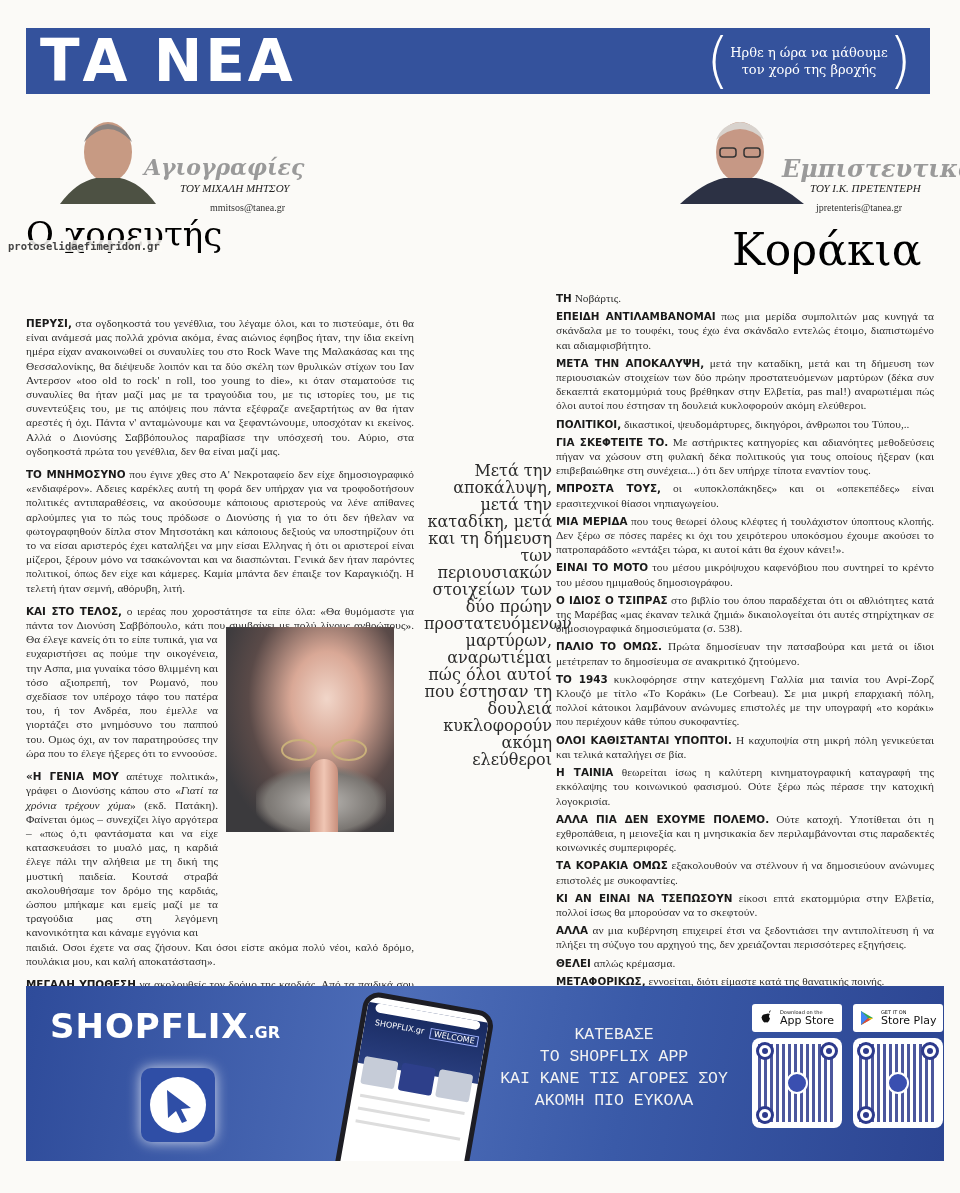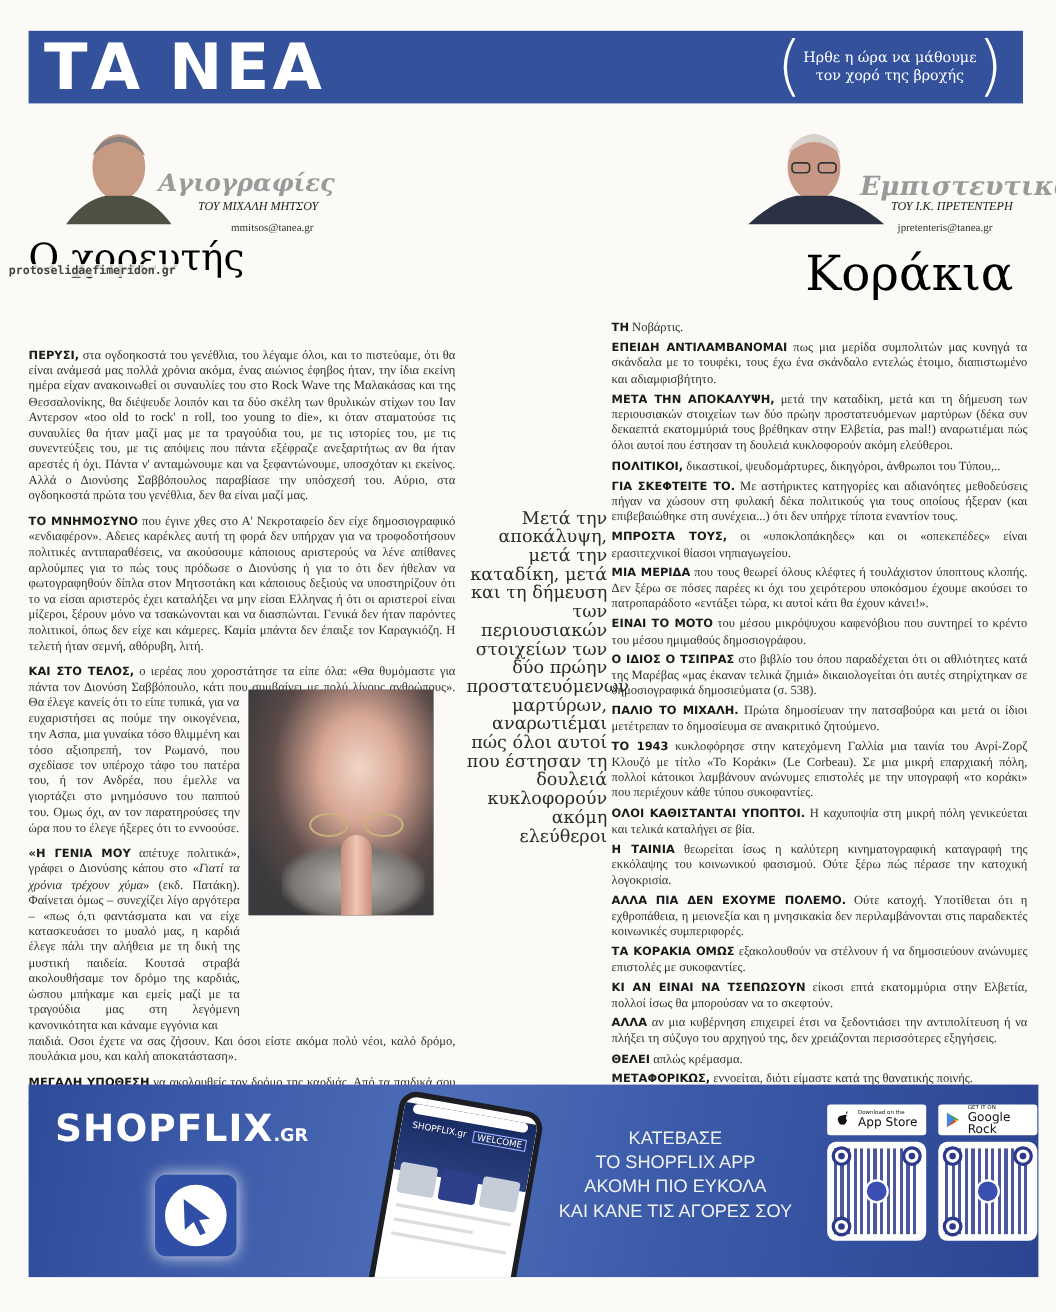"ΠΑΛΙΟ ΤΟ ΜΙΧΑΛΗ." b { text: ΜΙΧΑΛΗ -> ΟΜΩΣ }
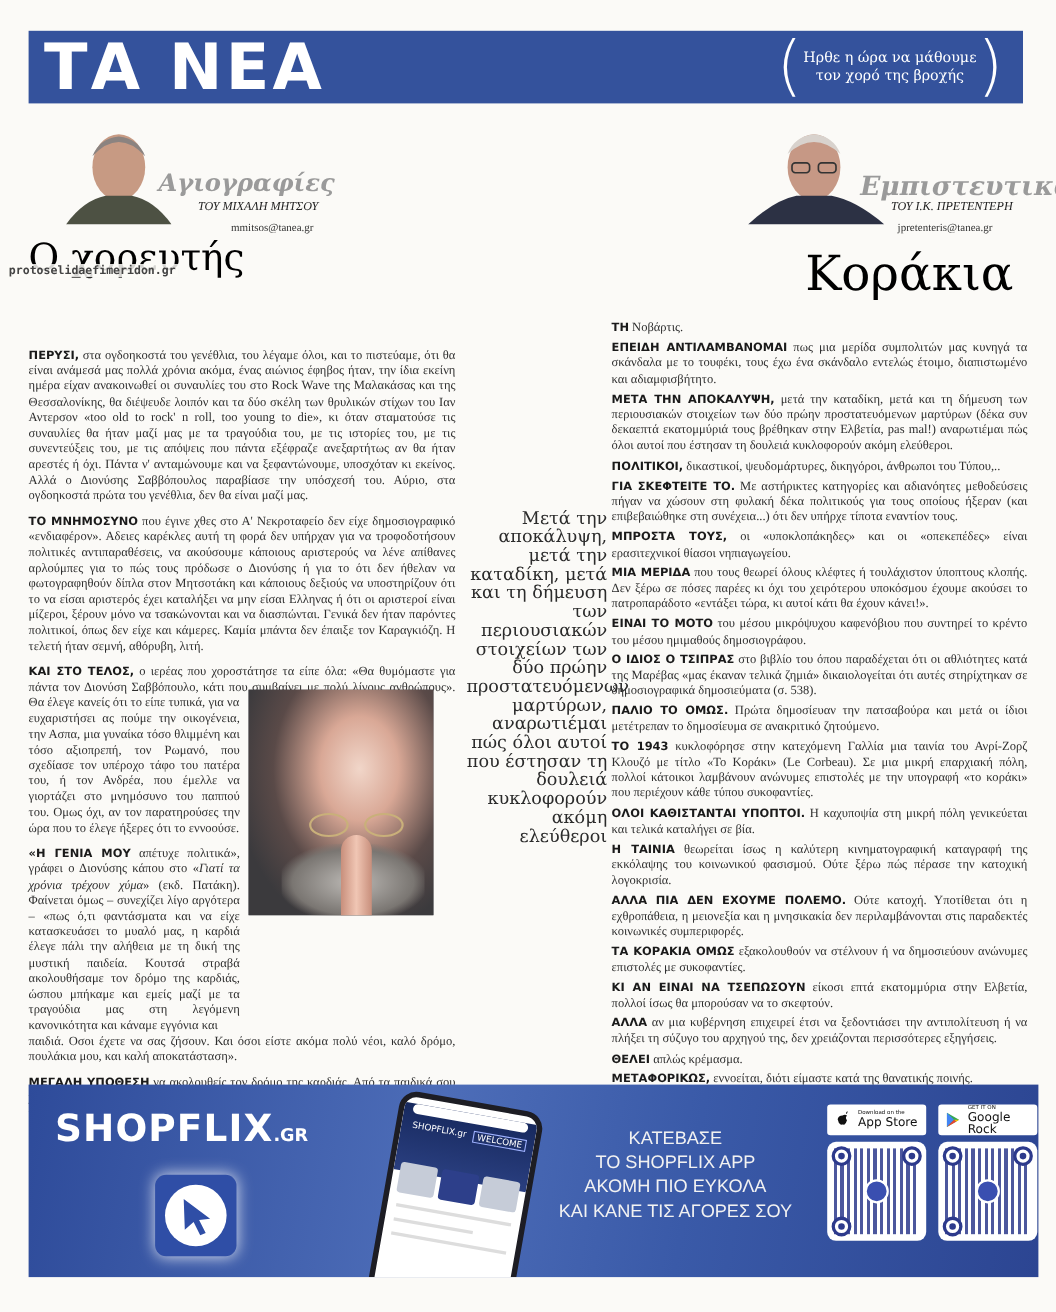"Google Rock" span.s-big { text: Google Rock -> Store Play }
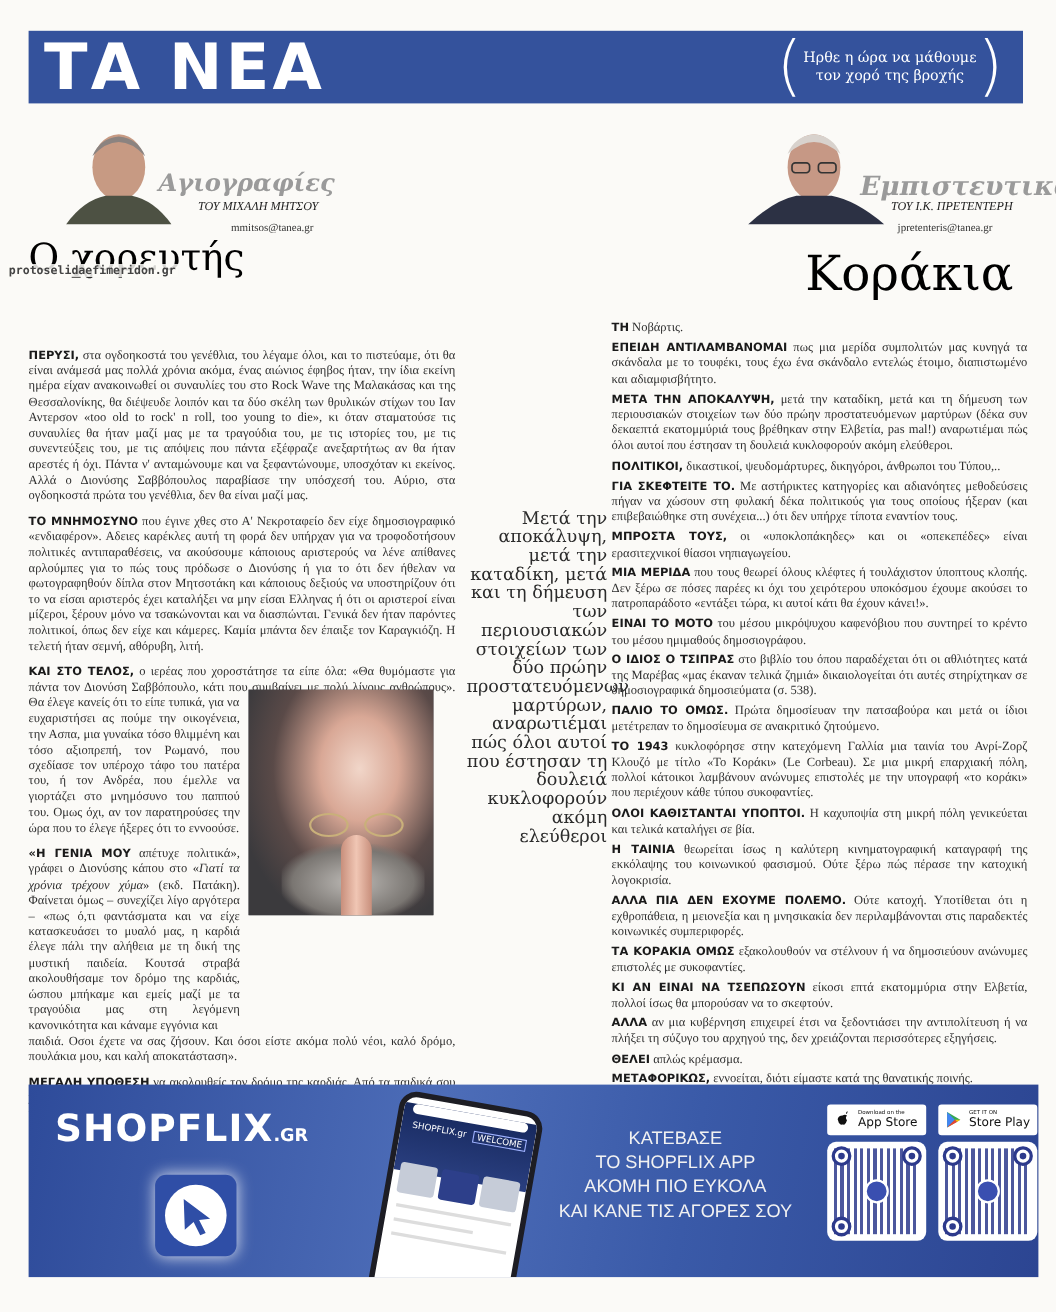"ΚΑΤΕΒΑΣΕ" .ad .cta { font-family: Liberation Sans, sans-serif -> Liberation Mono, monospace }
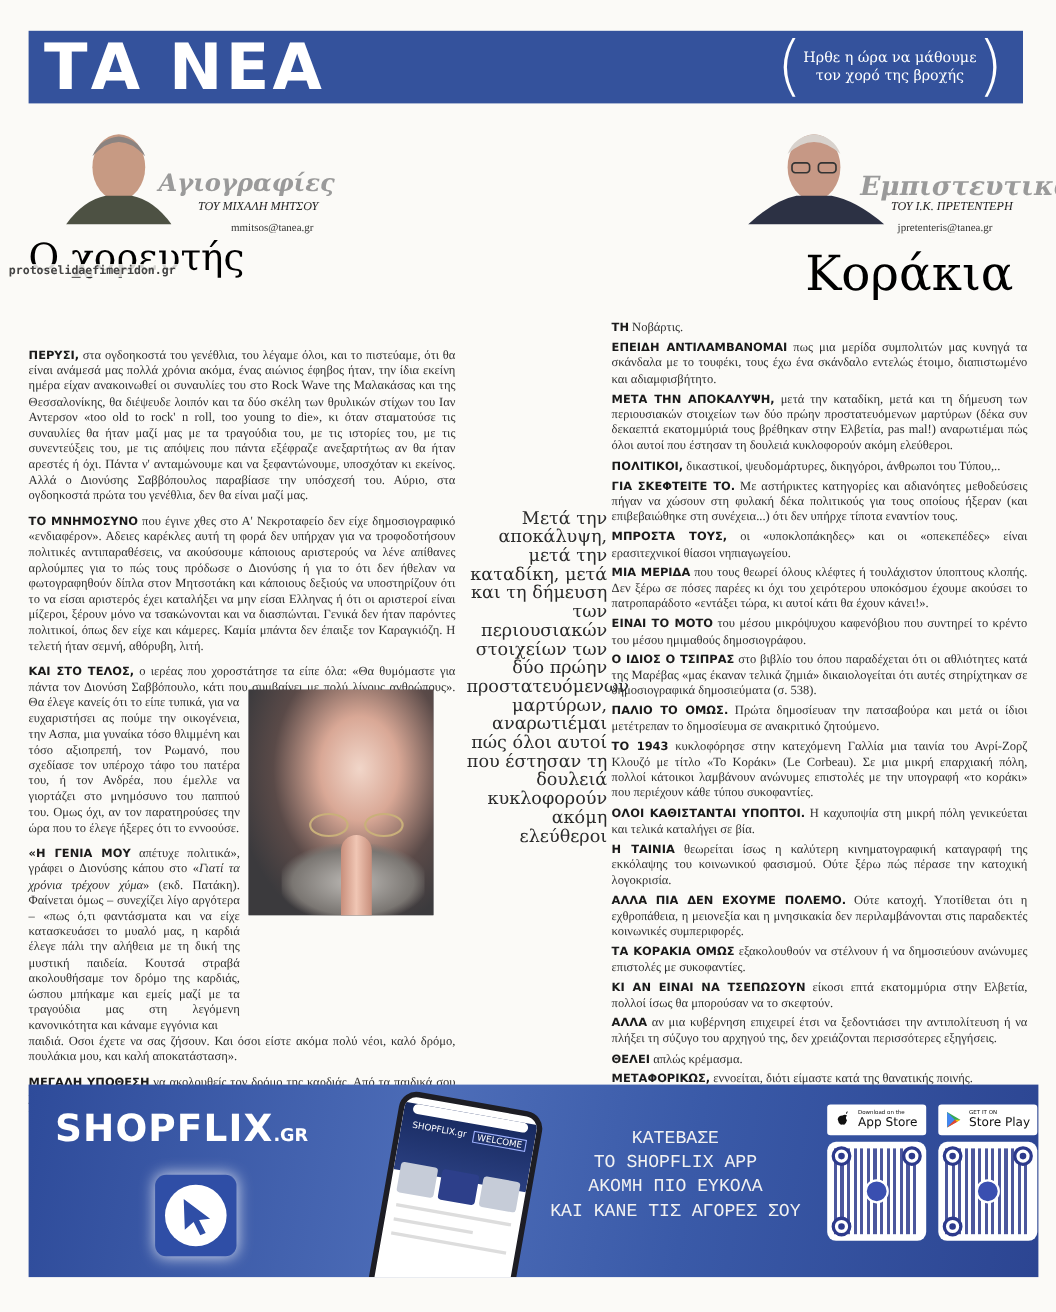"ΑΚΟΜΗ ΠΙΟ ΕΥΚΟΛΑ" div { order: before "ΚΑΙ ΚΑΝΕ ΤΙΣ ΑΓΟΡΕΣ ΣΟΥ" -> after "ΚΑΙ ΚΑΝΕ ΤΙΣ ΑΓΟΡΕΣ ΣΟΥ" }
